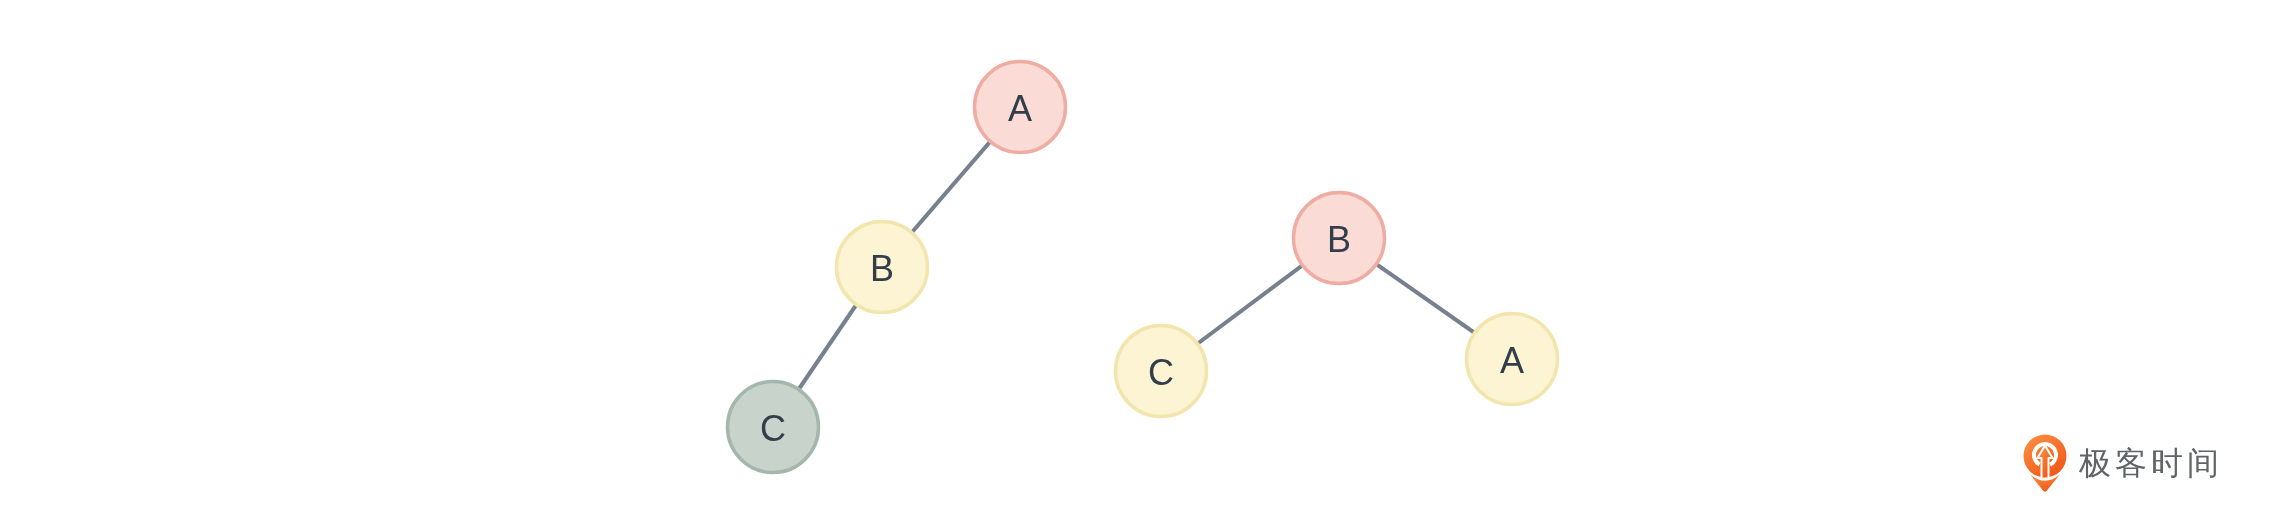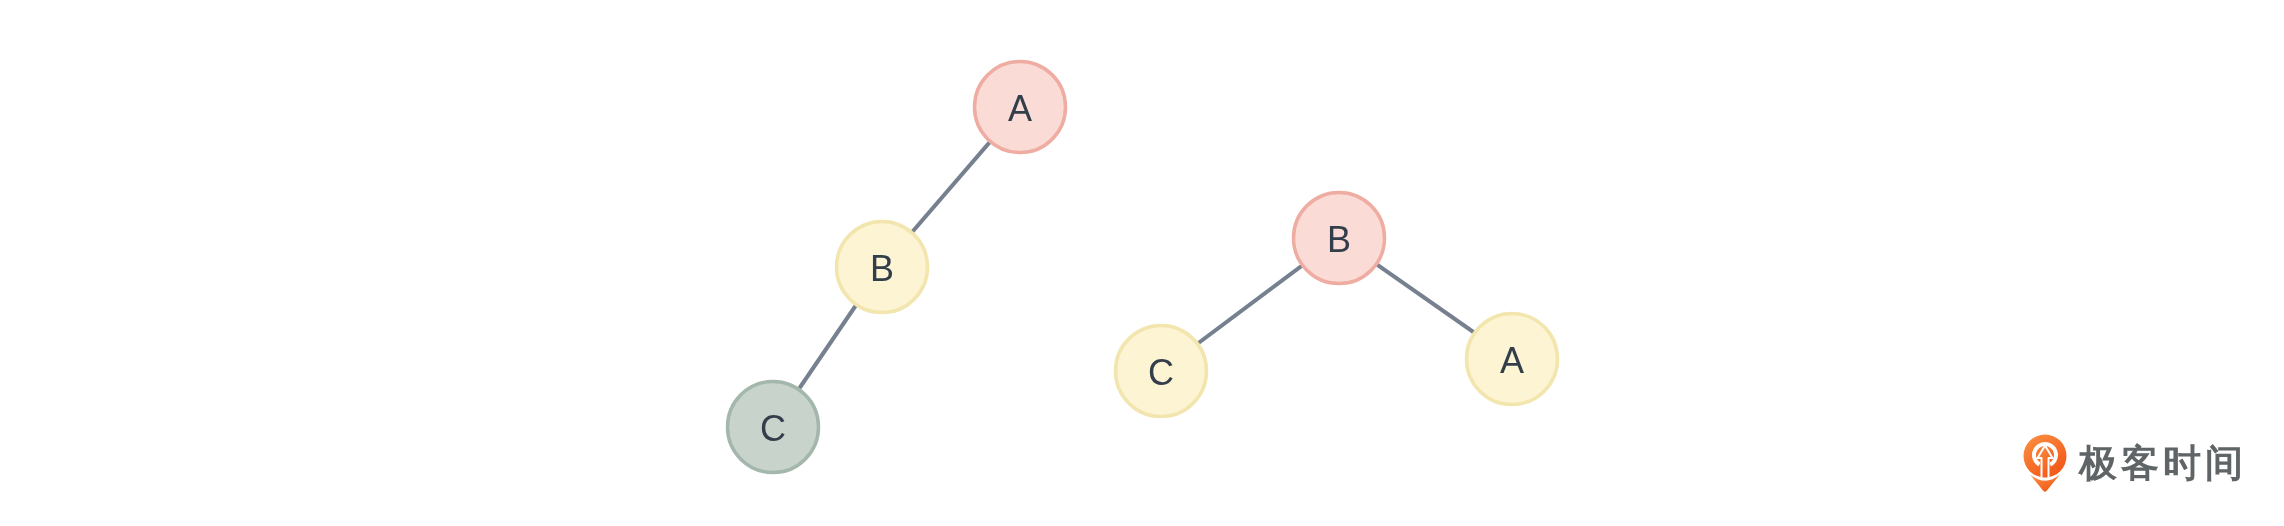"极客时间" .logo-text { font-size: 38px -> 32px; font-weight: 700 -> 400 }
